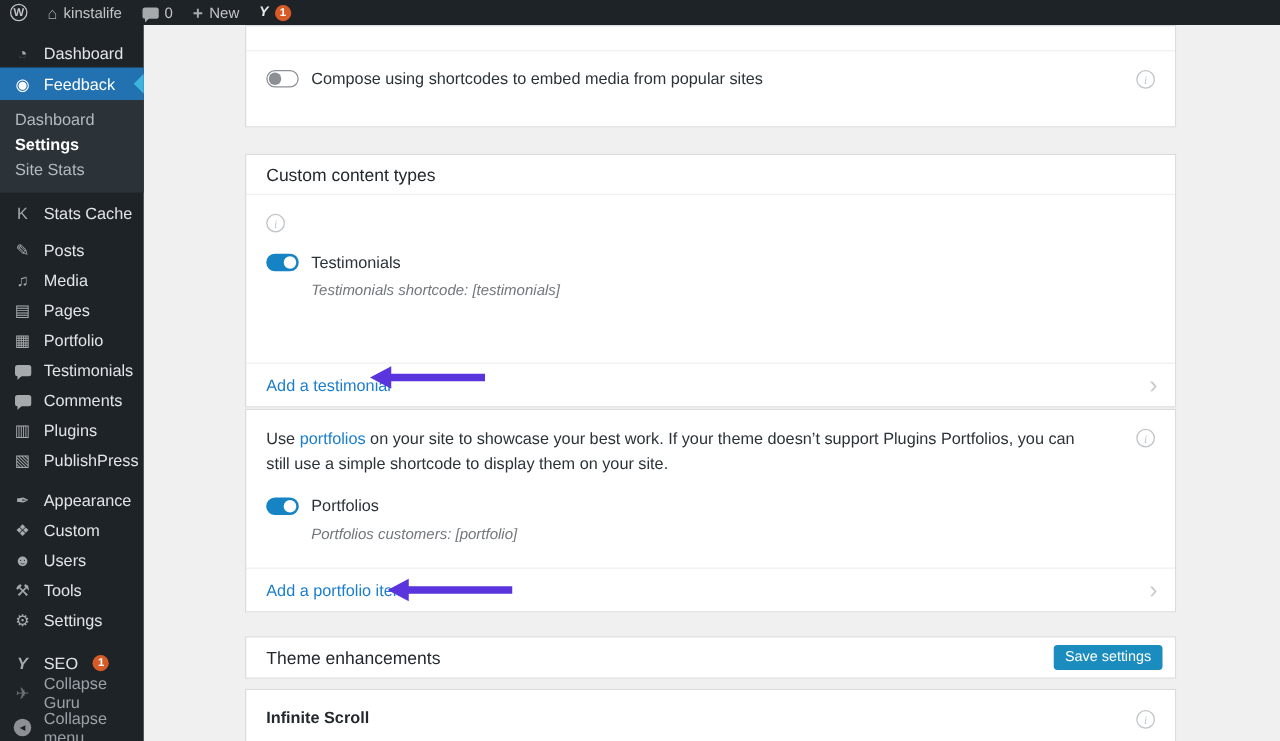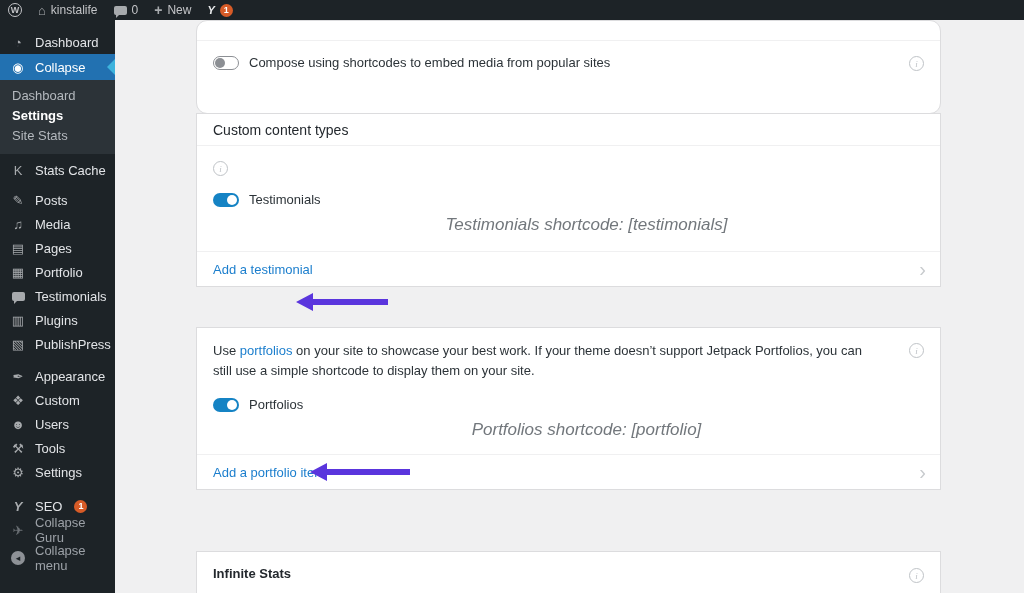"Collapse" span { text: Collapse -> Feedback }
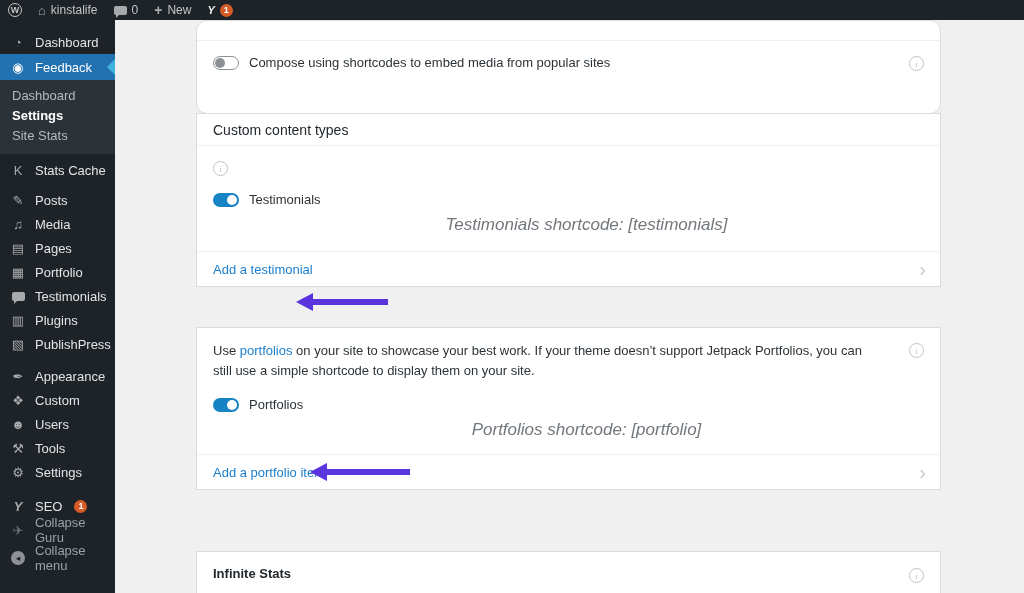"Compose using shortcodes to embed" .card-embed { border-radius: 11px -> none; height: 94px -> 82px }
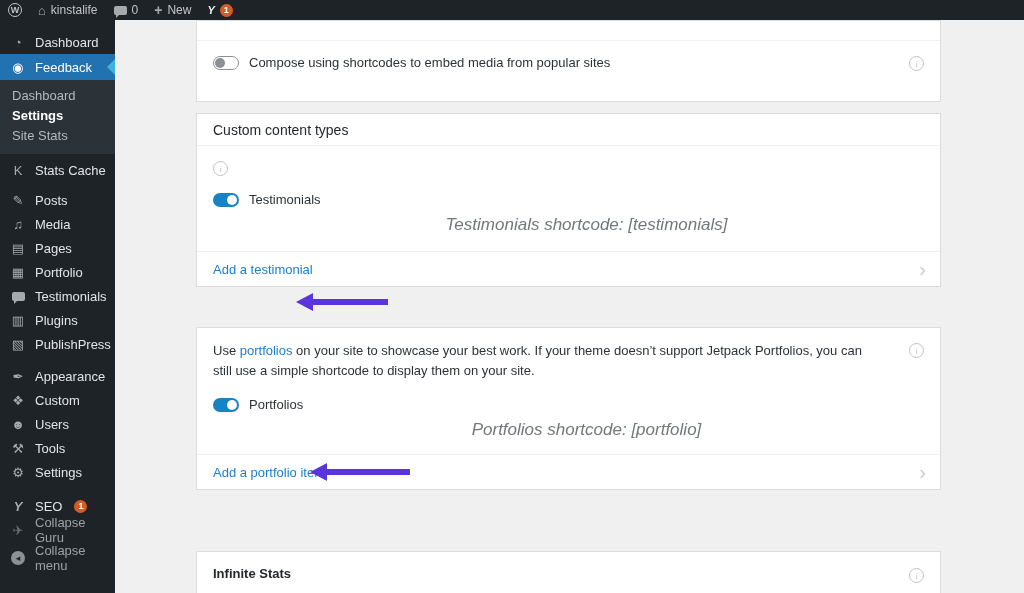"Custom content types" .card-cct { height: 174px -> 203px; top: 93px -> 103px }
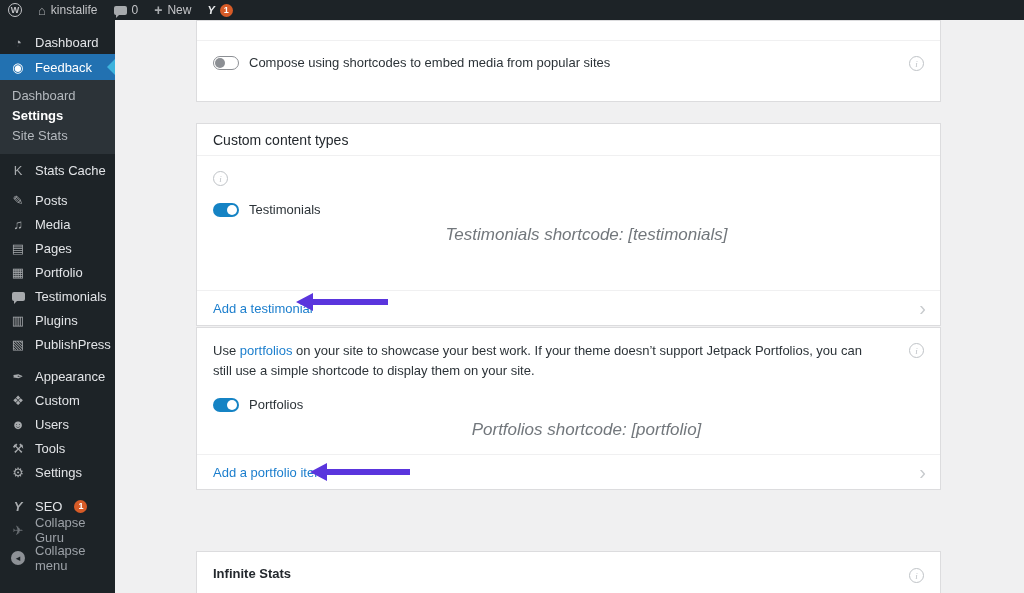"Testimonials shortcode: [testimonials]" .shortcode { font-size: 17px -> 12px; text-align: center -> none }
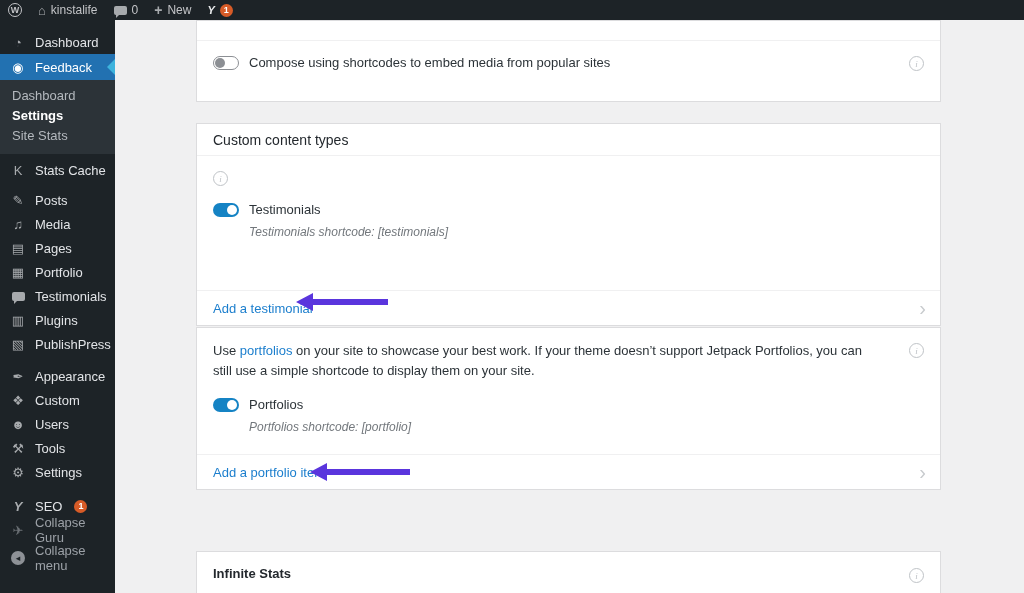"Comments" div.menu-item { html: none -> <div> <span> <span></span> </span> <span>Comments</span> </div> }
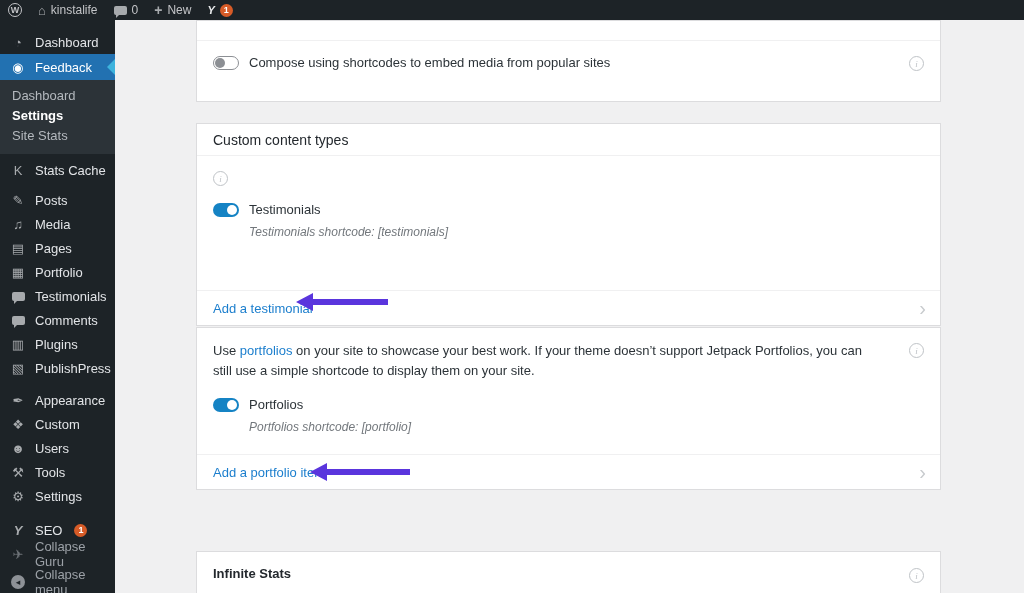"on your site to showcase" span { text: Jetpack -> Plugins }
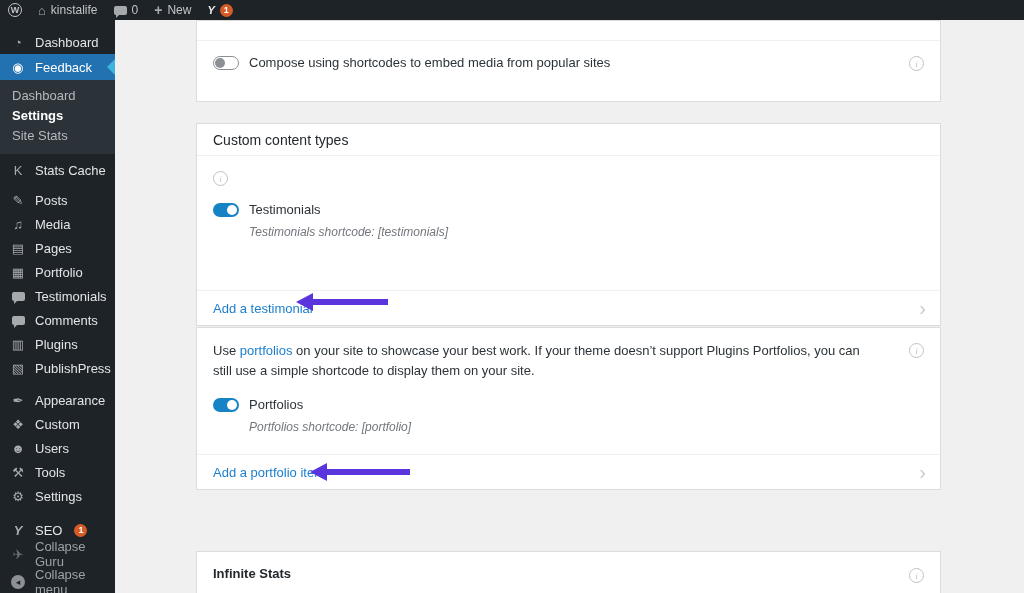"Portfolios shortcode: [portfolio]" div.shortcode { text: shortcode -> customers }
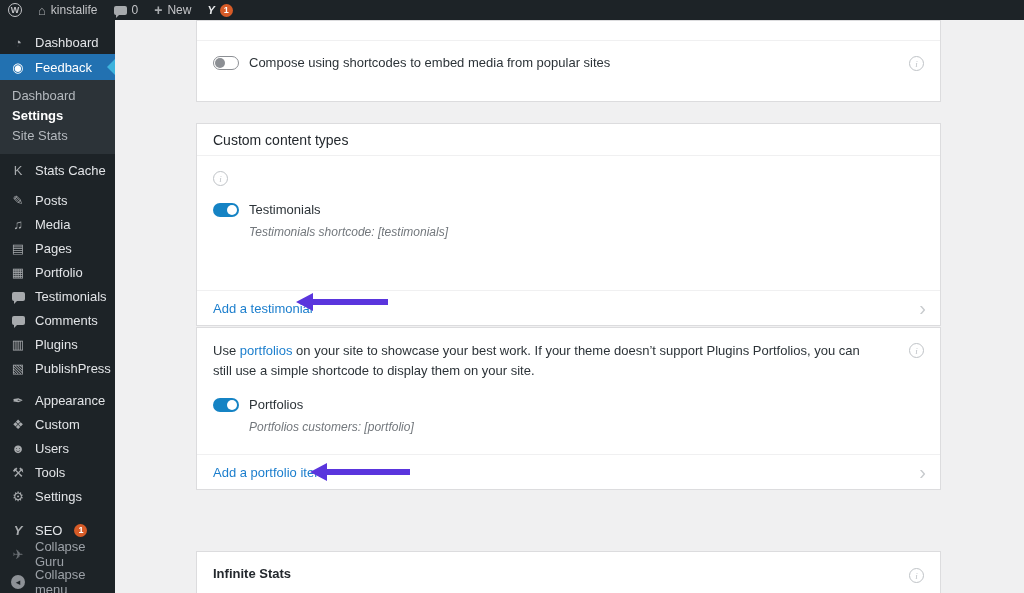"Theme enhancements" div.card { html: none -> <div> <div> <span>Theme enhancements</span> <button>Save settings</button> </div> </div> }
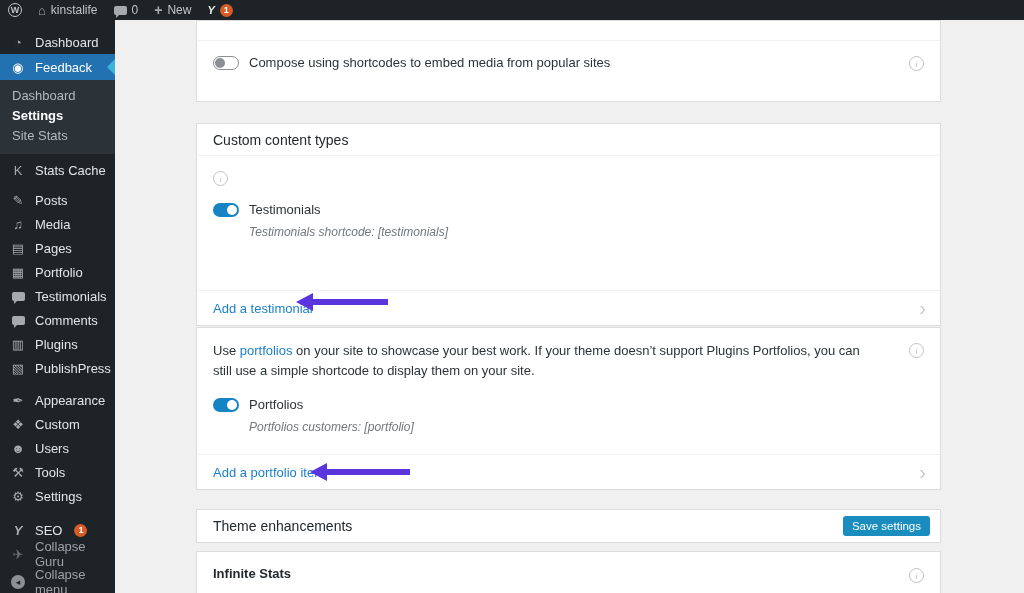"Infinite Stats" span.inf-title { text: Stats -> Scroll }
